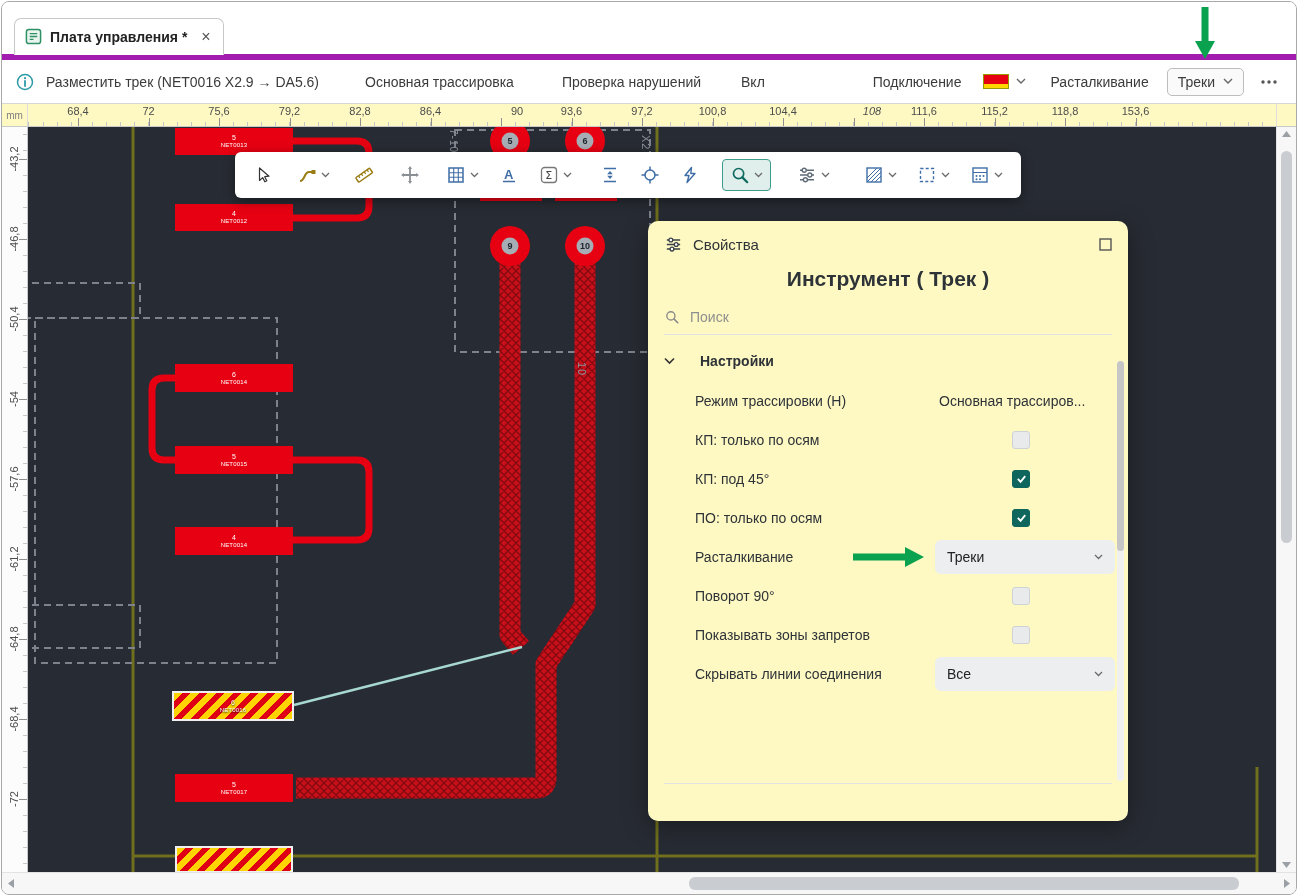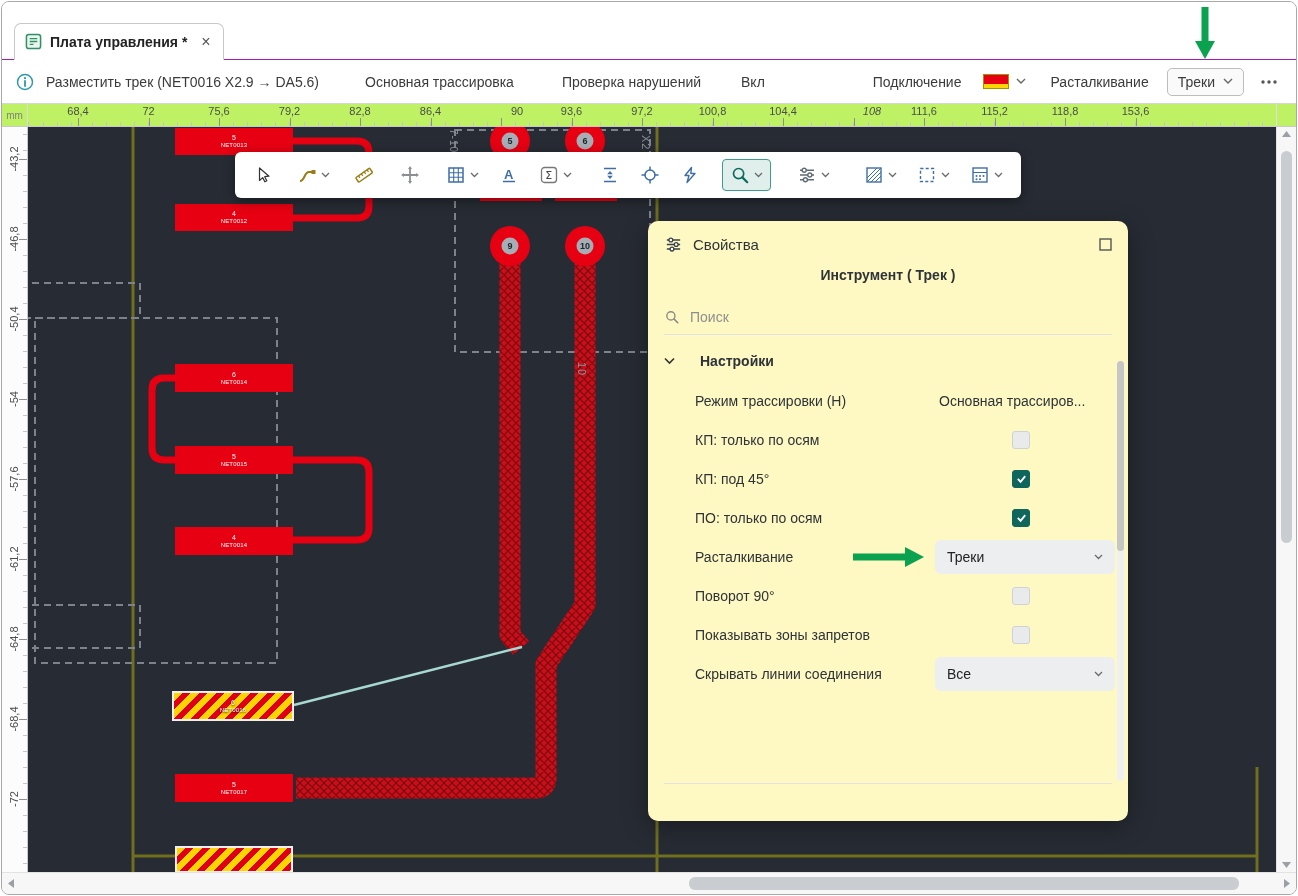"Плата управления *" .tabbar { border-bottom: 1px solid #a21caf -> 6px solid #a21caf }
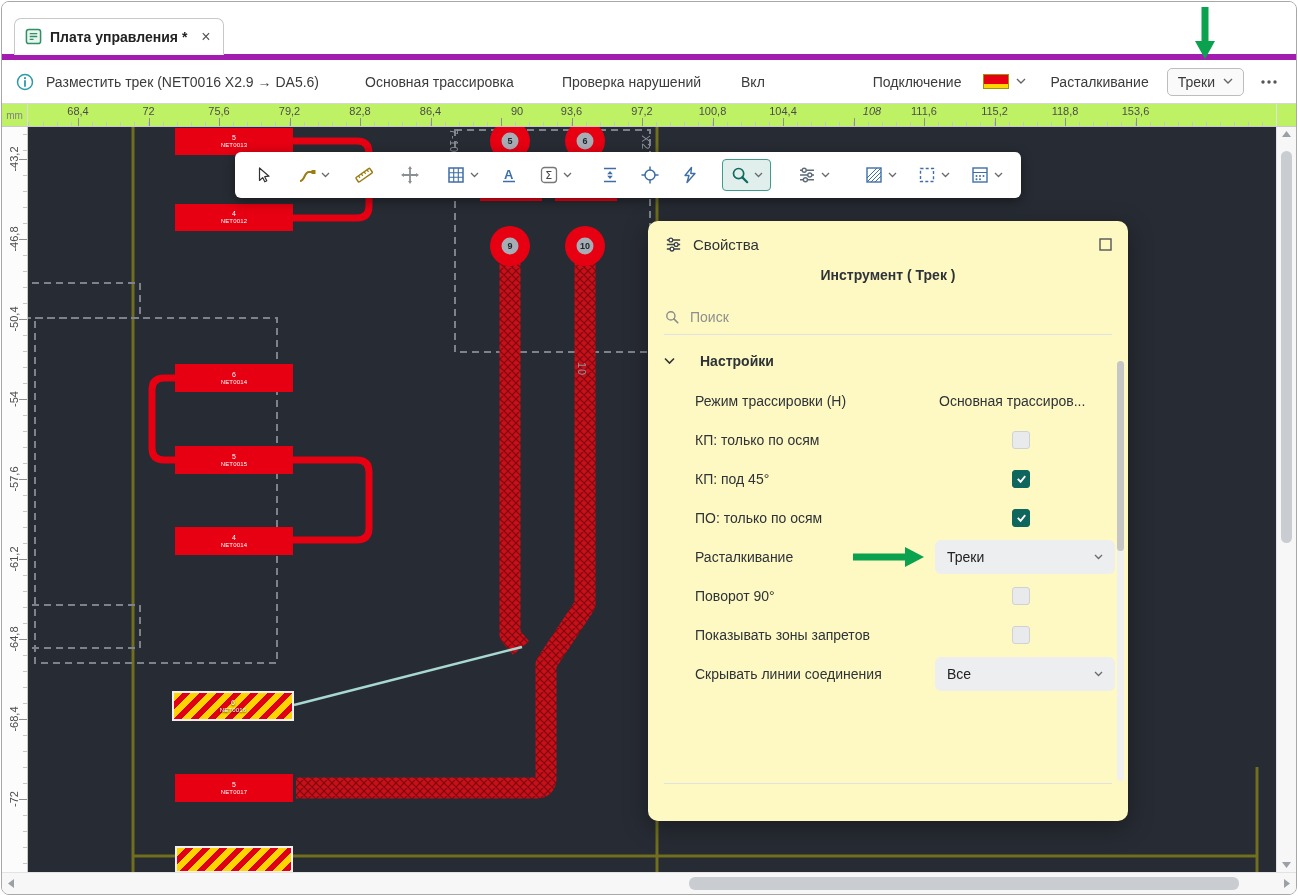"mm" .ruler-row { background: #bef264 -> #fef9c3 }
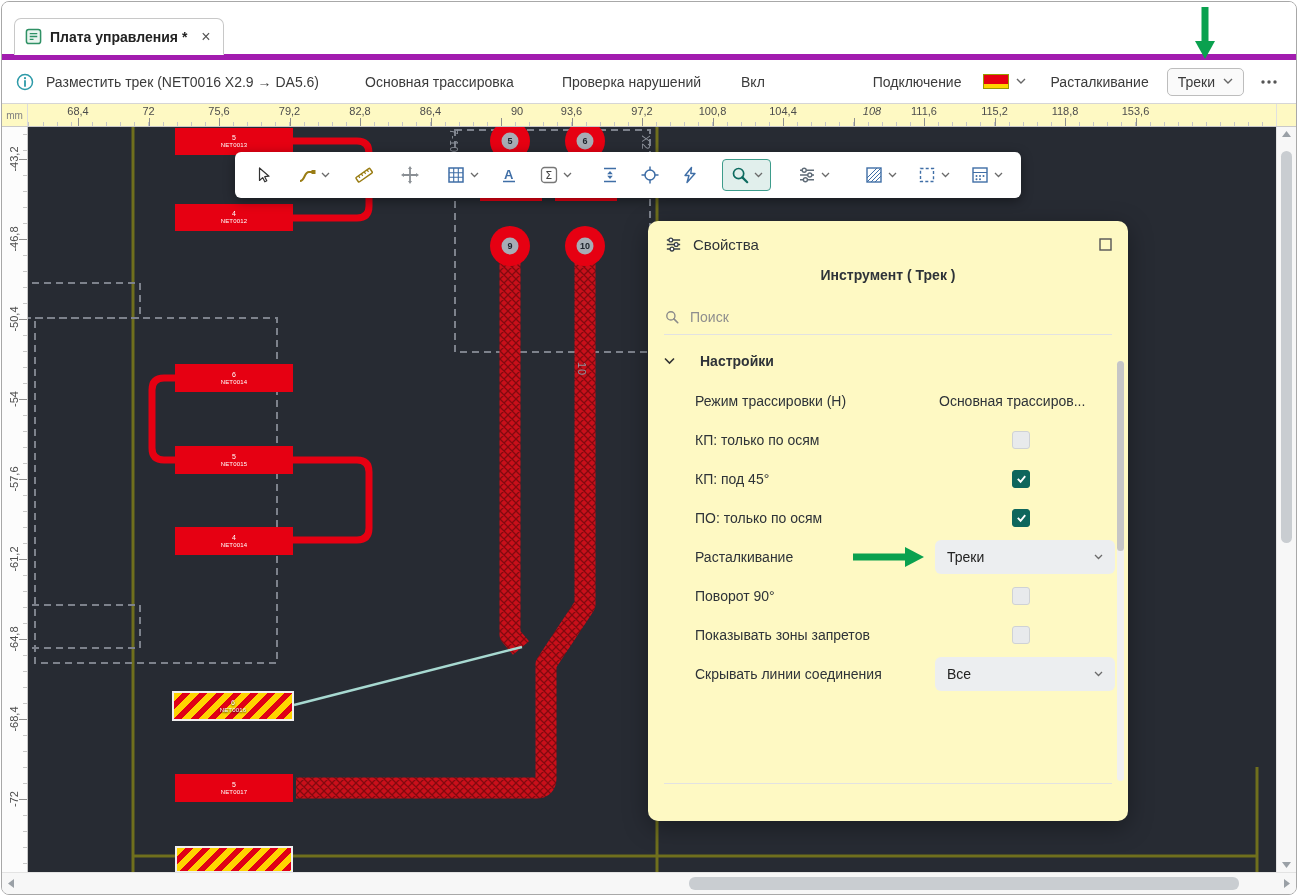"Инструмент ( Трек )" .panel-subtitle { font-size: 14px -> 21px }
